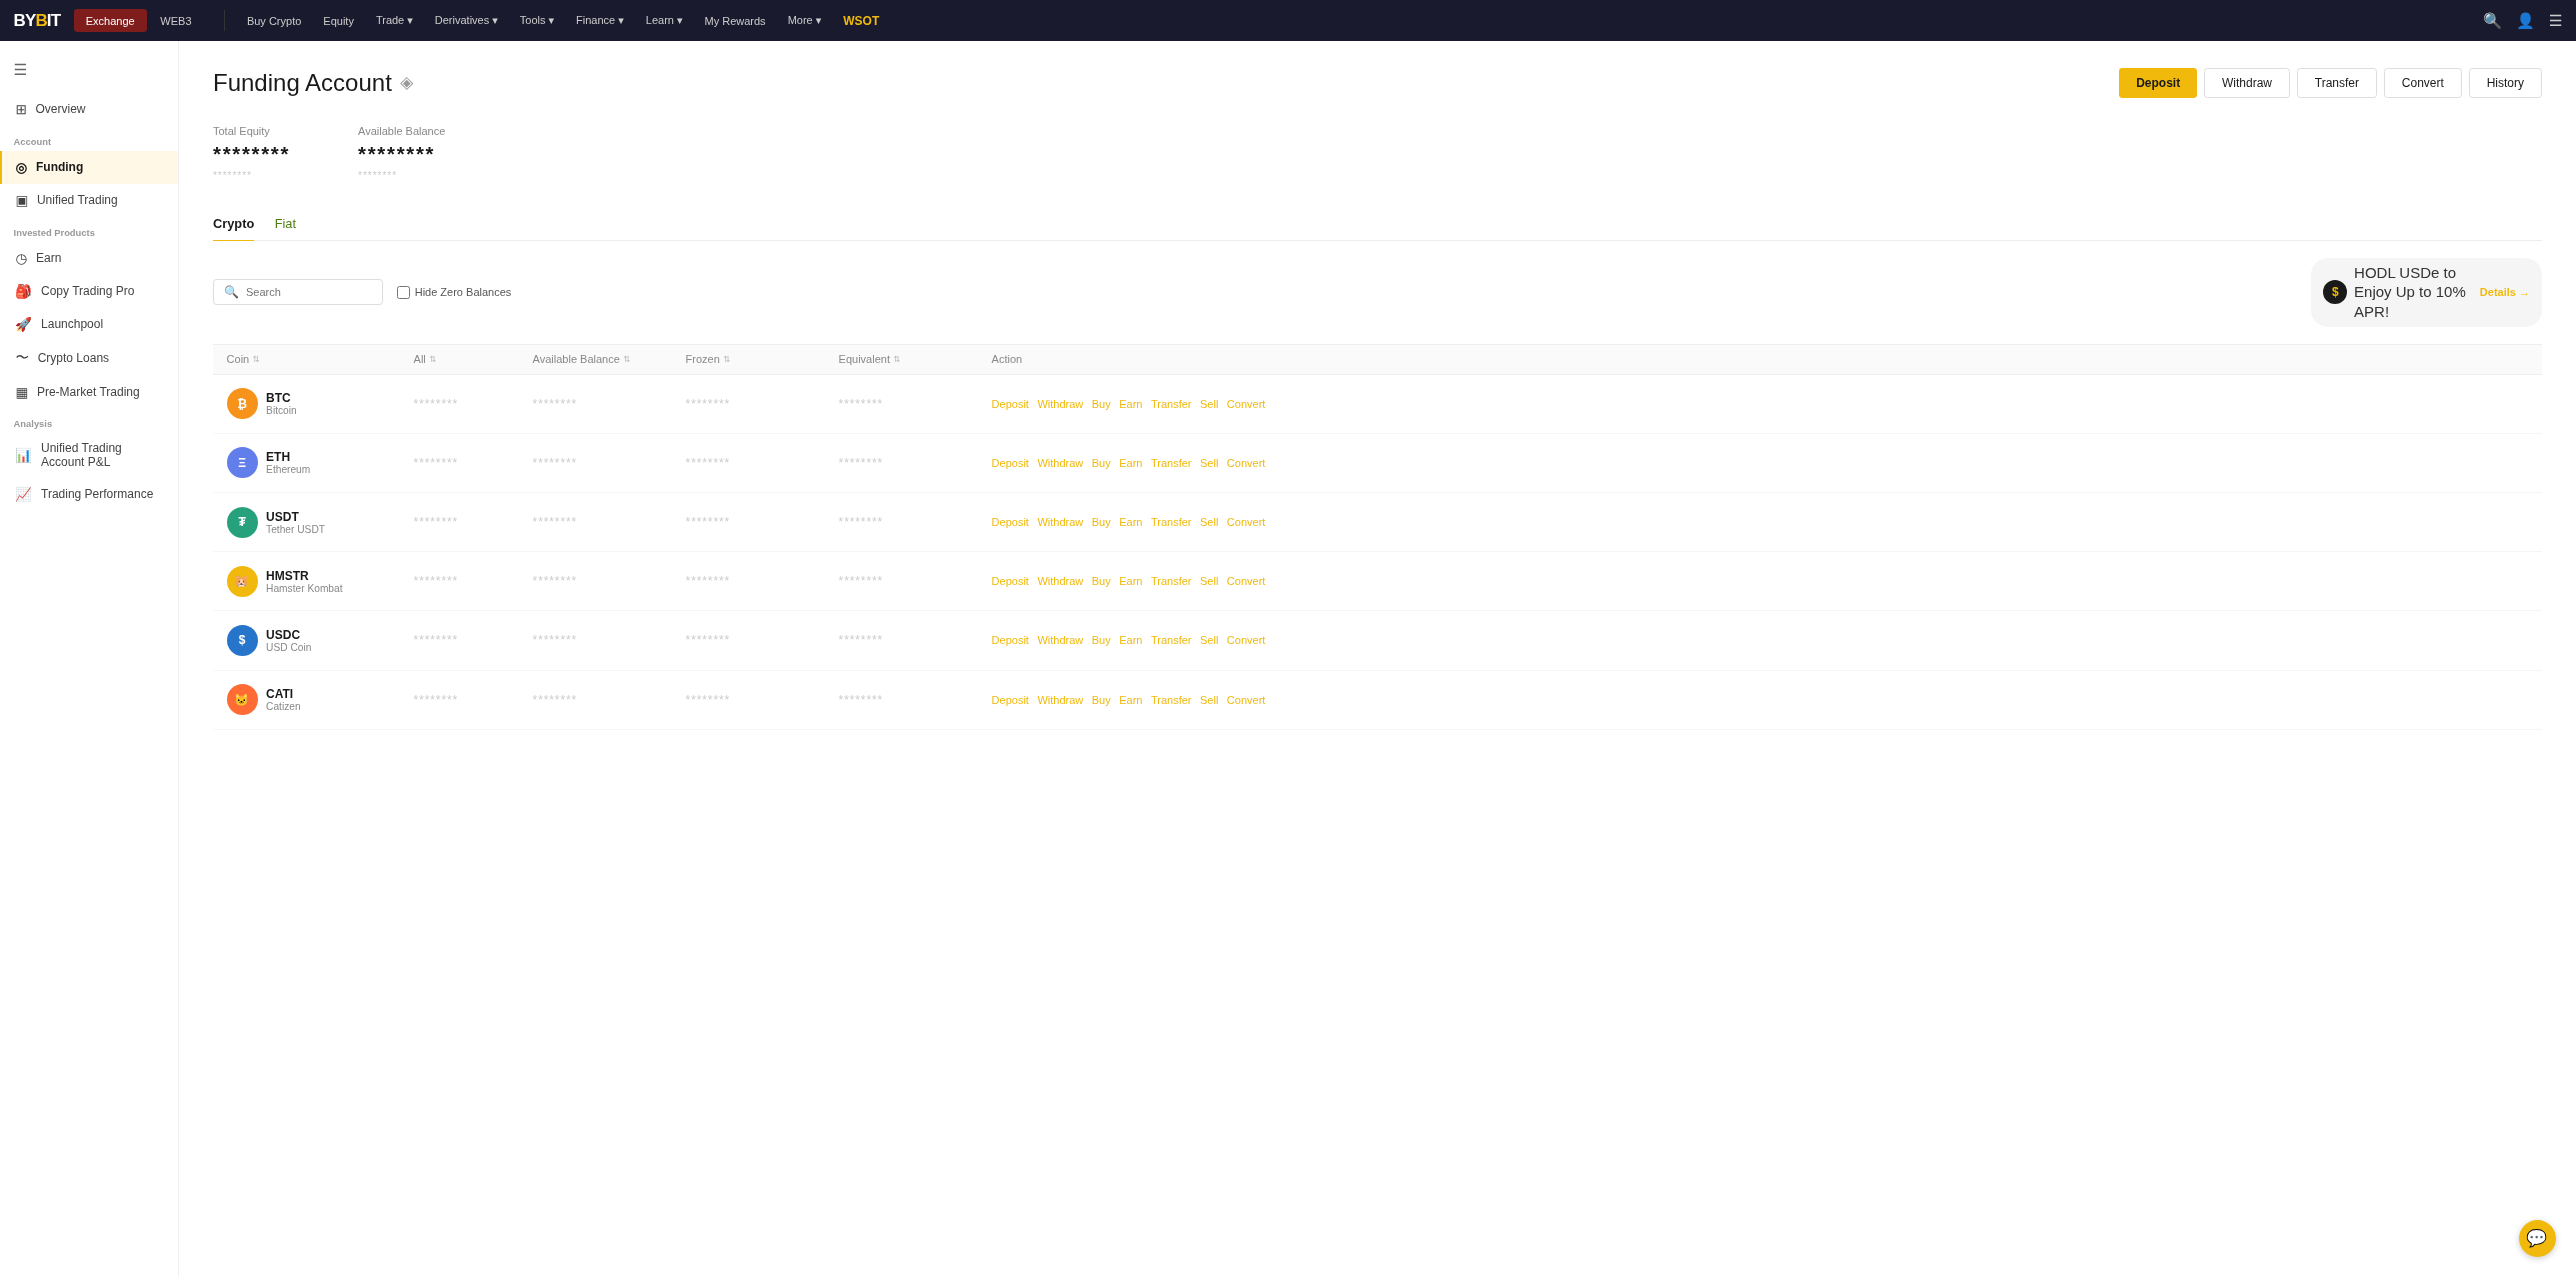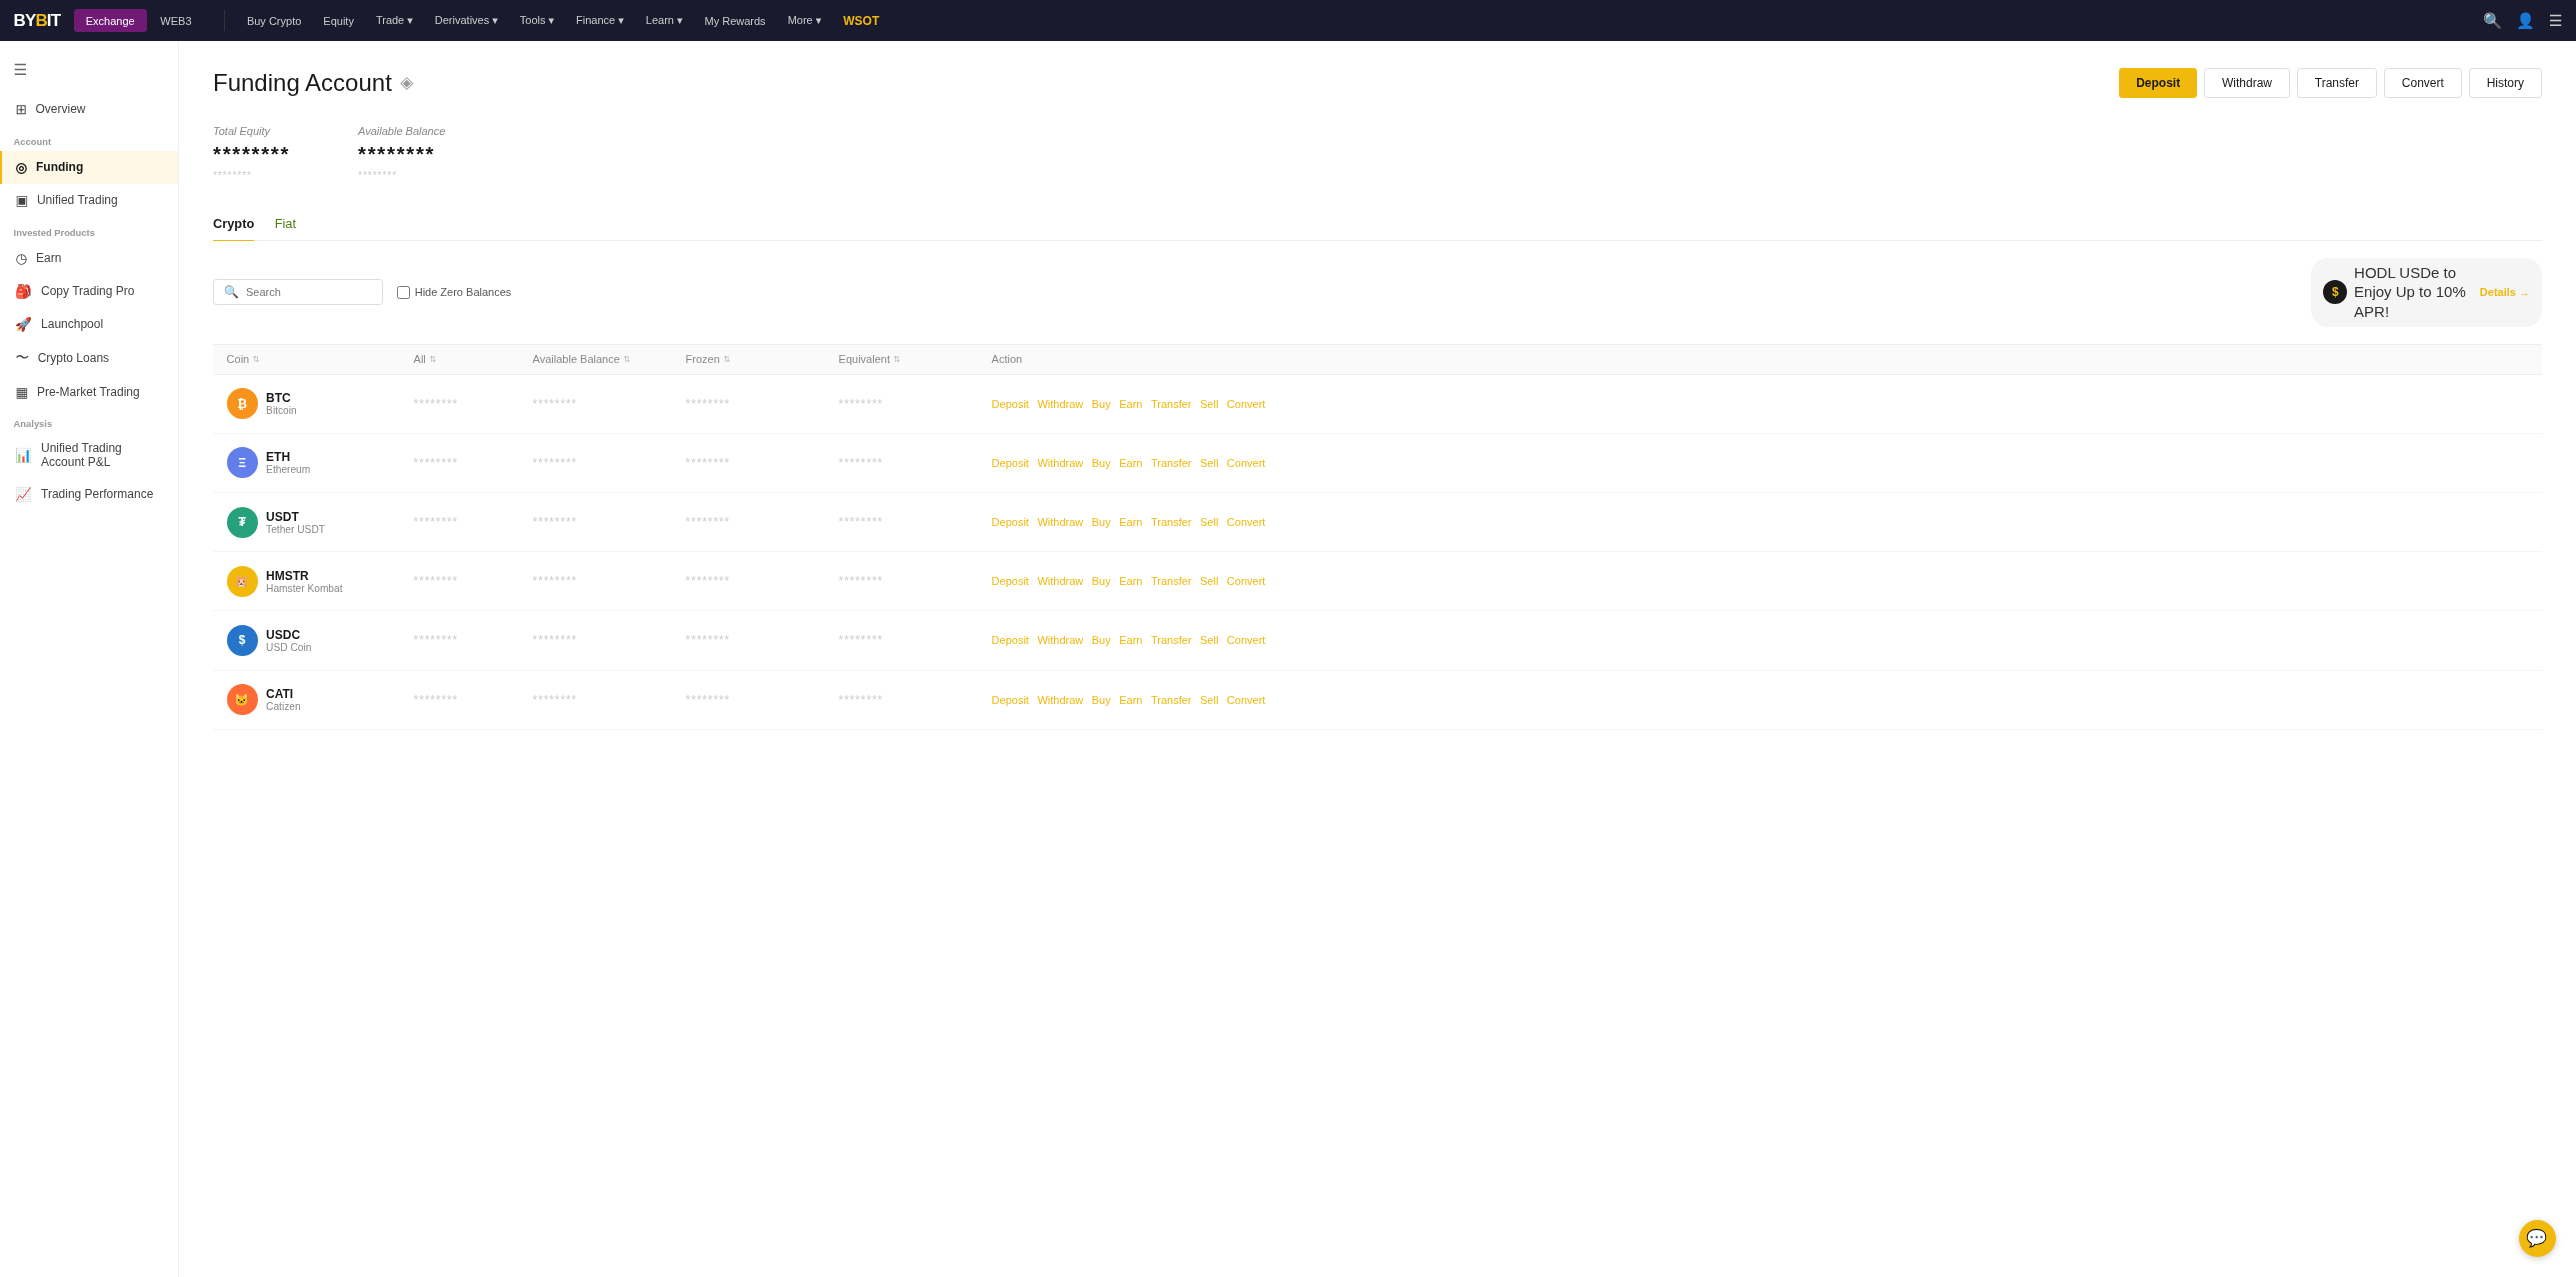"Exchange" .nav-tab-top.active { background: #701a75 -> #7f1d1d }
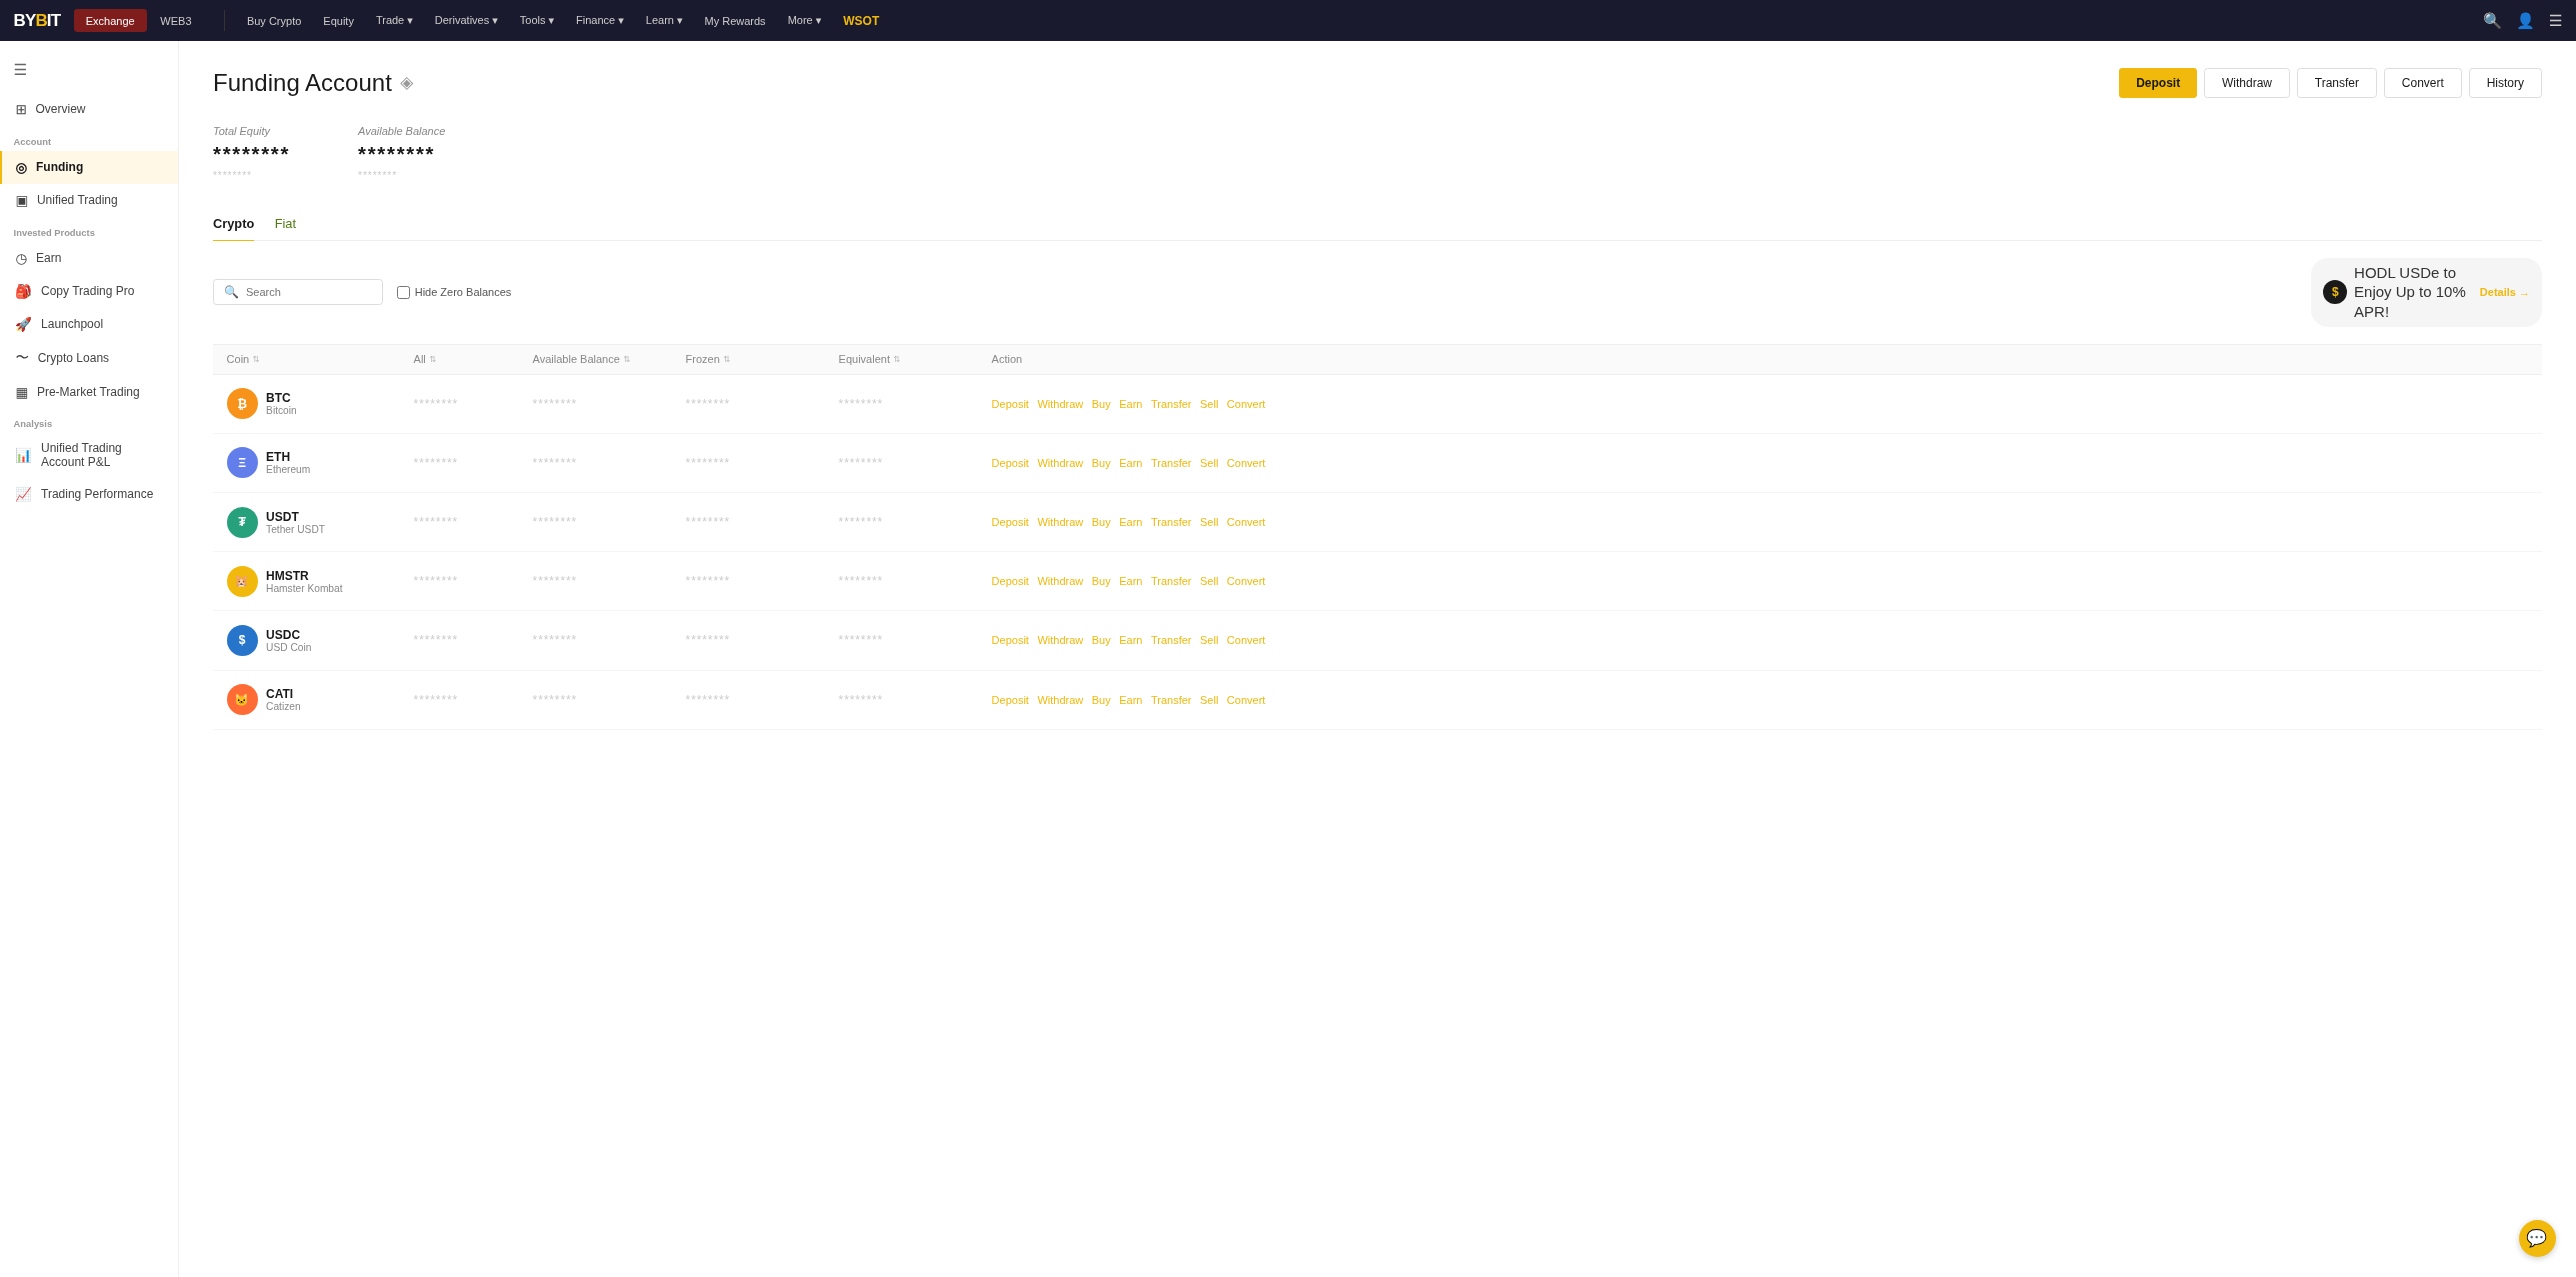"Total Equity" .stat-label { font-style: italic -> none }
